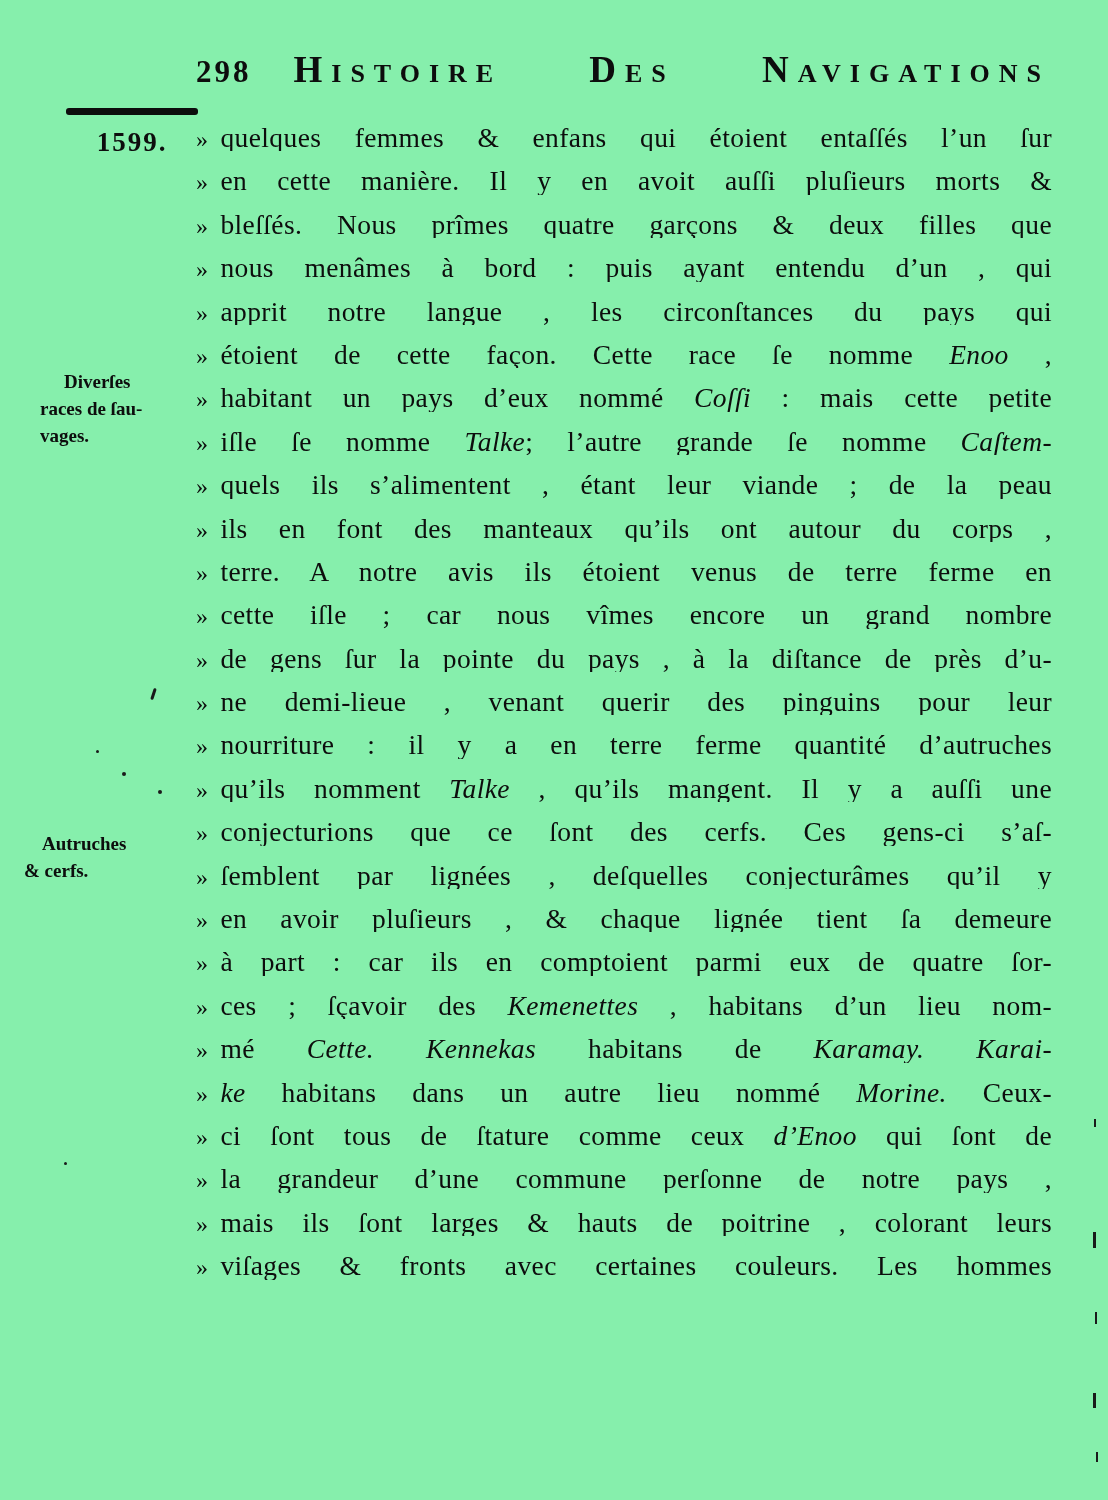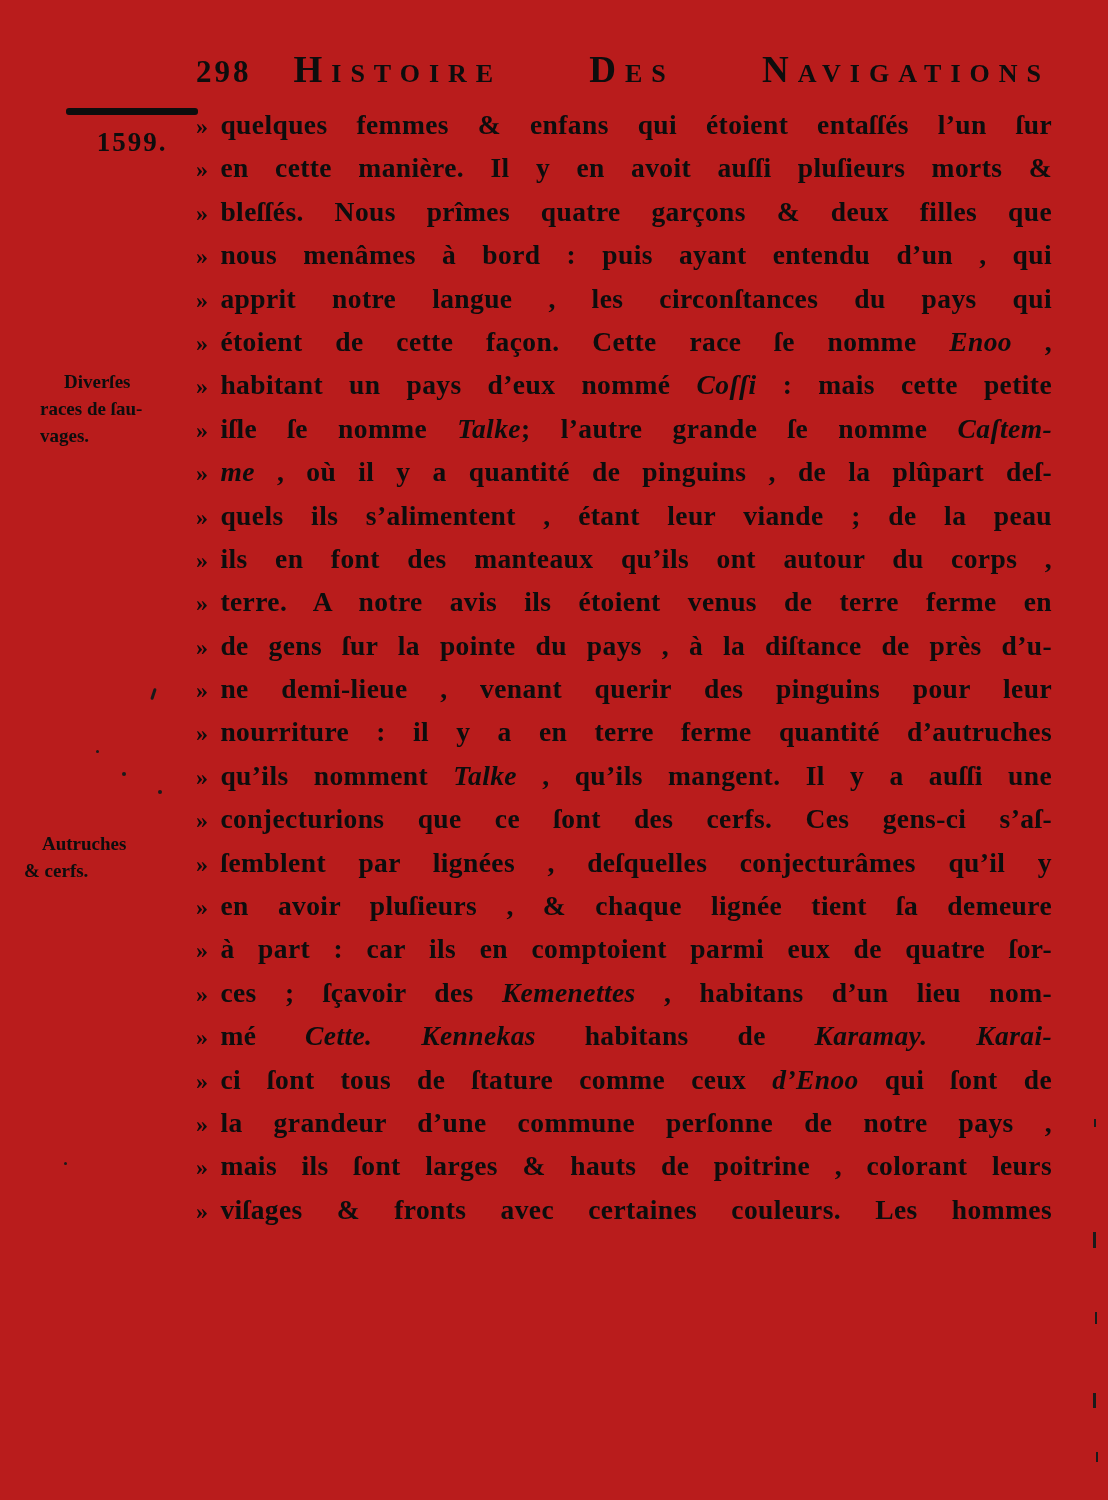"298" .page { background: #b91c1c -> #86efac }
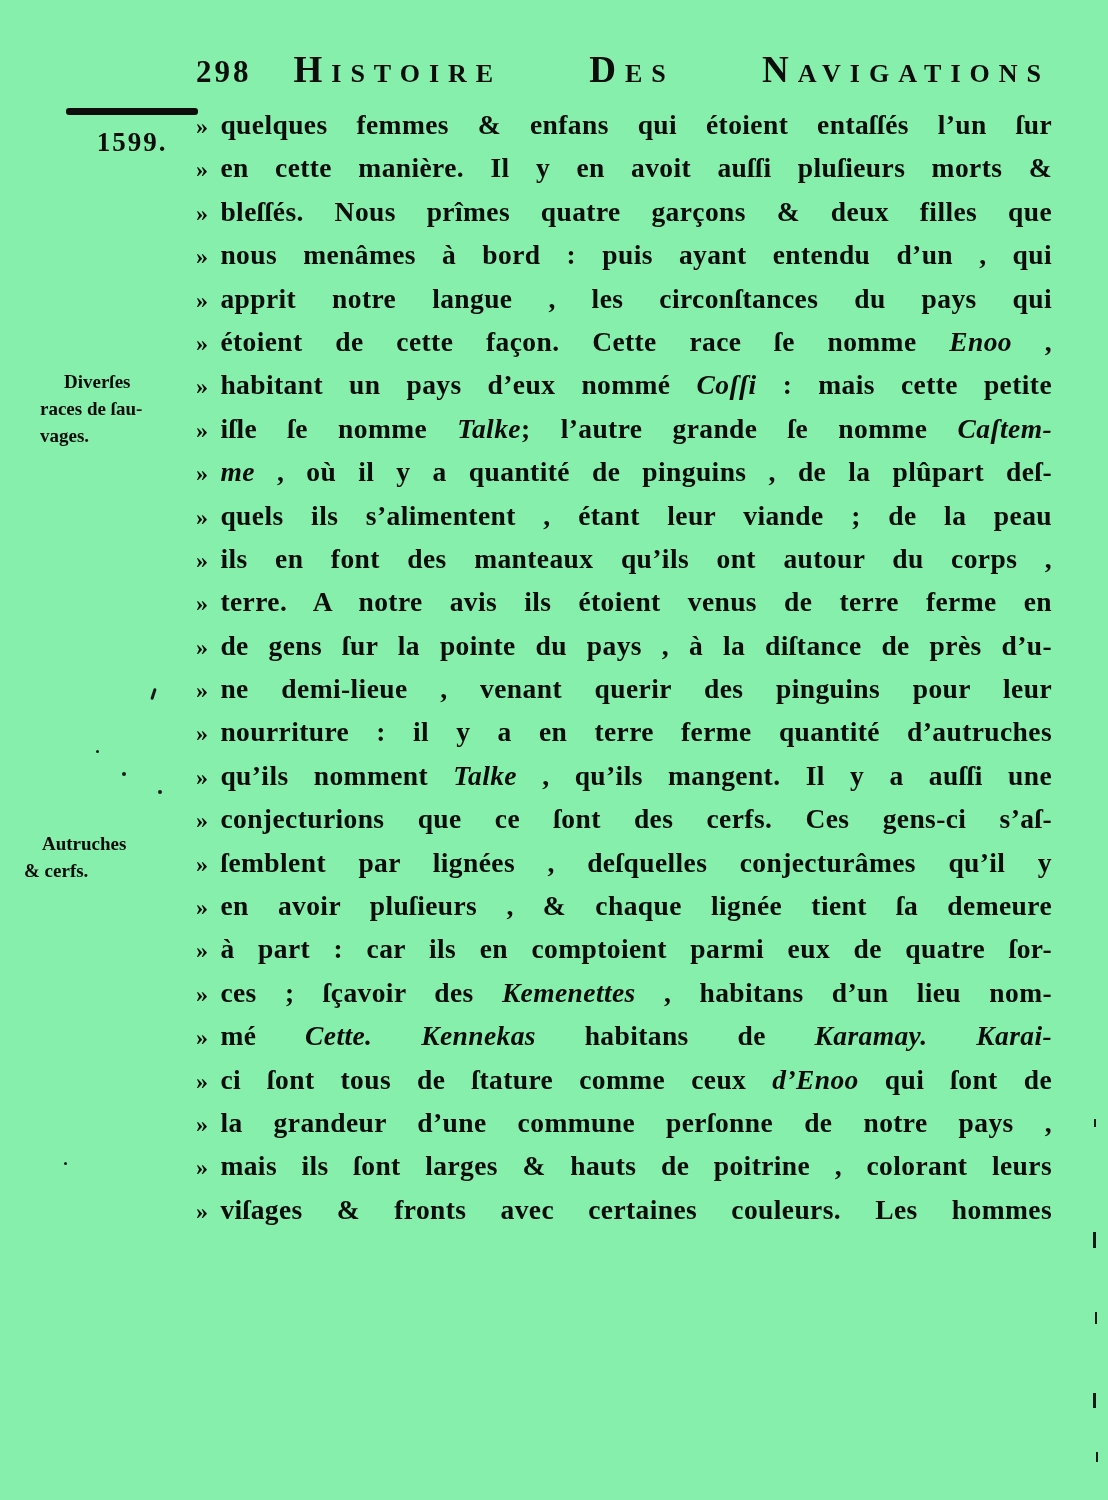"» quelques femmes & enfans" .body-line { font-weight: bold -> normal; line-height: 34px -> 60px }
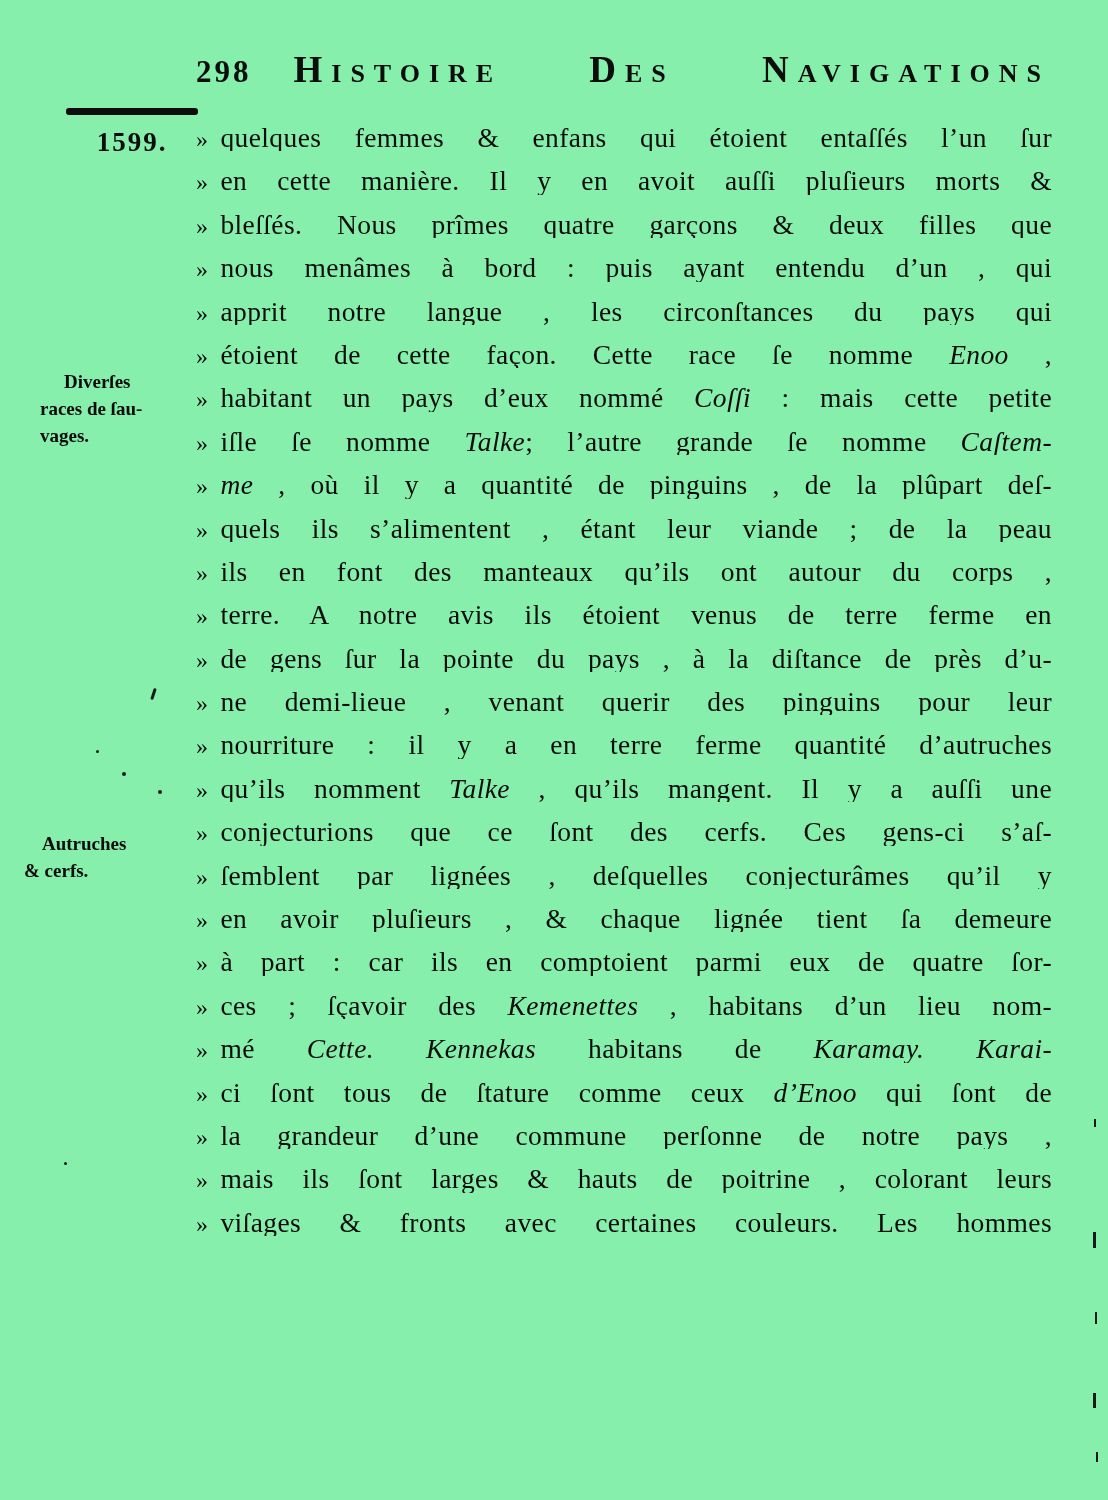"» me , où il" div.body-line { html: <div><span>»</span><span>me</span><span> , où il y a quantité de pinguins , de la plûpart deſ-</span></div> -> none }
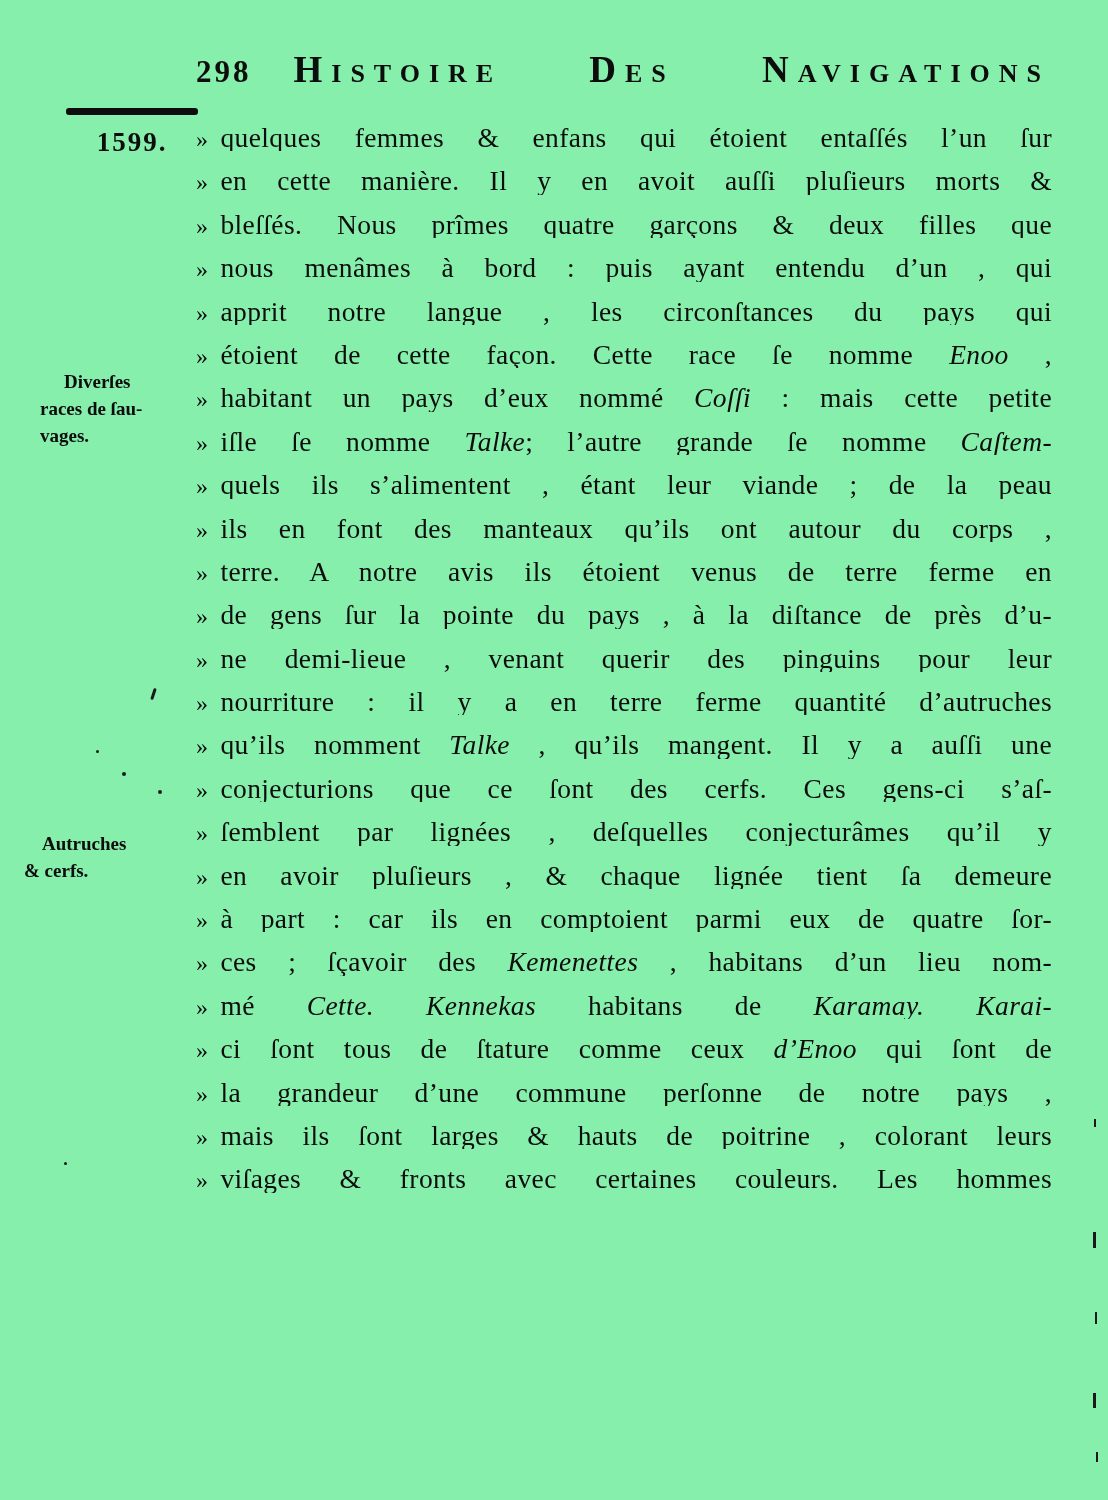"» cette iſle ; car" div.body-line { html: none -> <div><span>»</span><span>cette iſle ; car nous vîmes encore un grand nombre</span></div> }
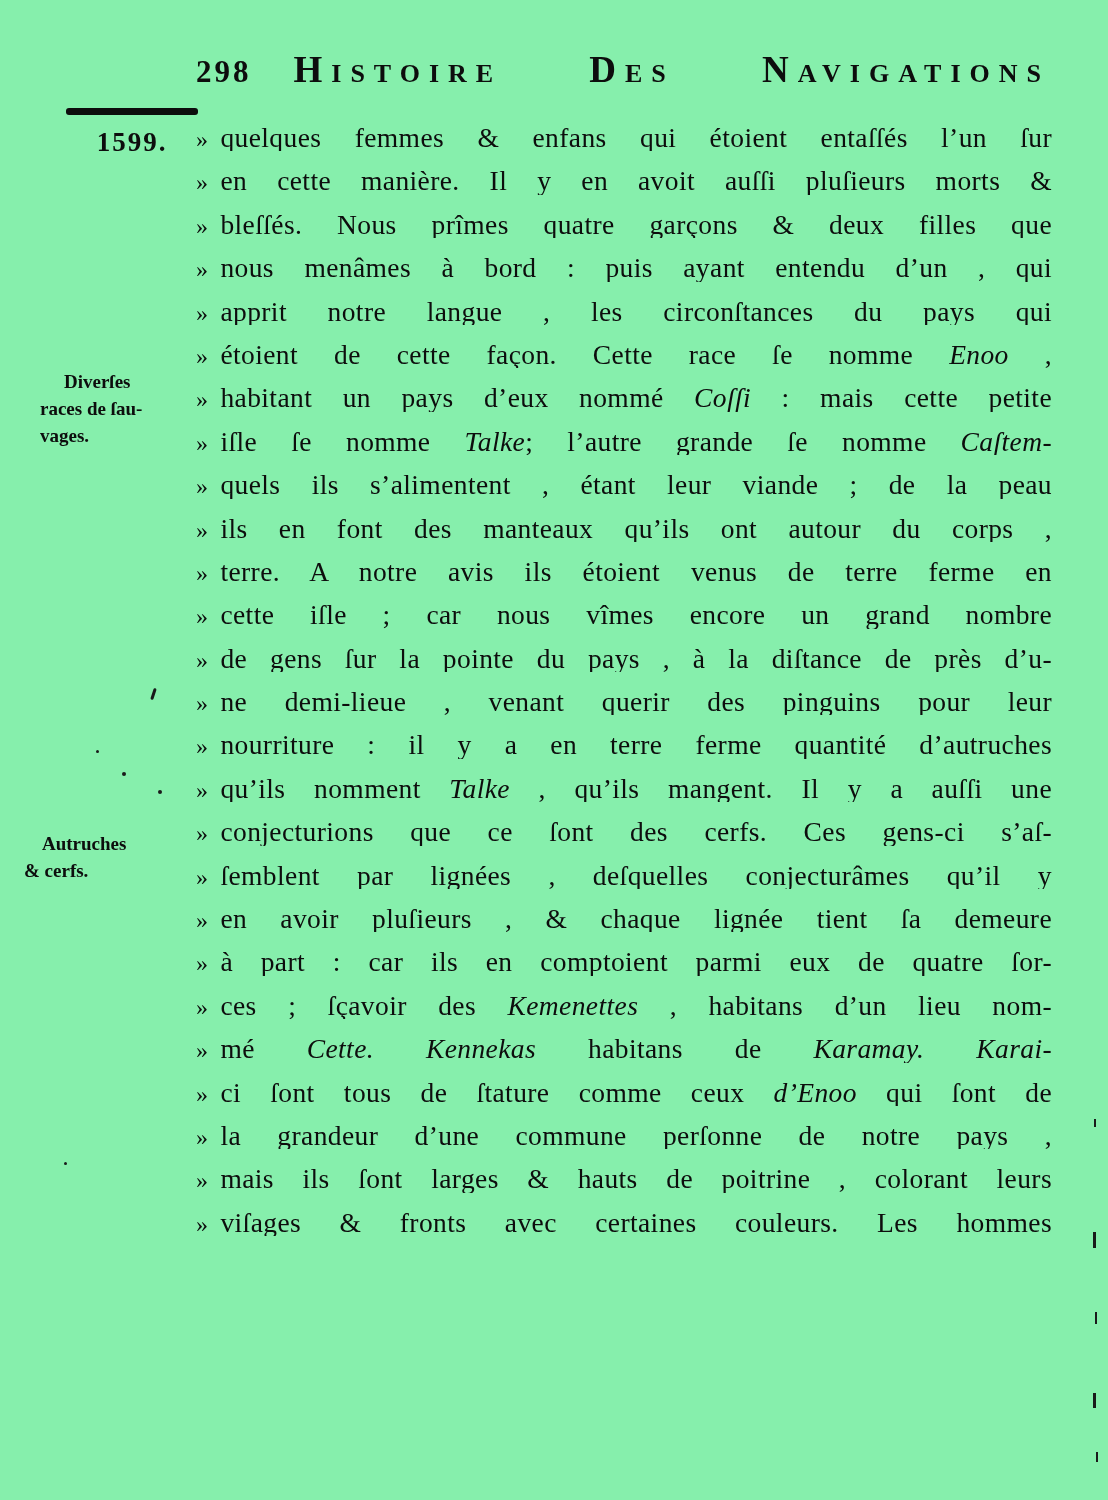"» ke habitans dans un" div.body-line { html: none -> <div><span>»</span><span>ke</span><span> habitans dans un autre lieu nommé </span><span>Morine.</span><span> Ceux-</span></div> }
